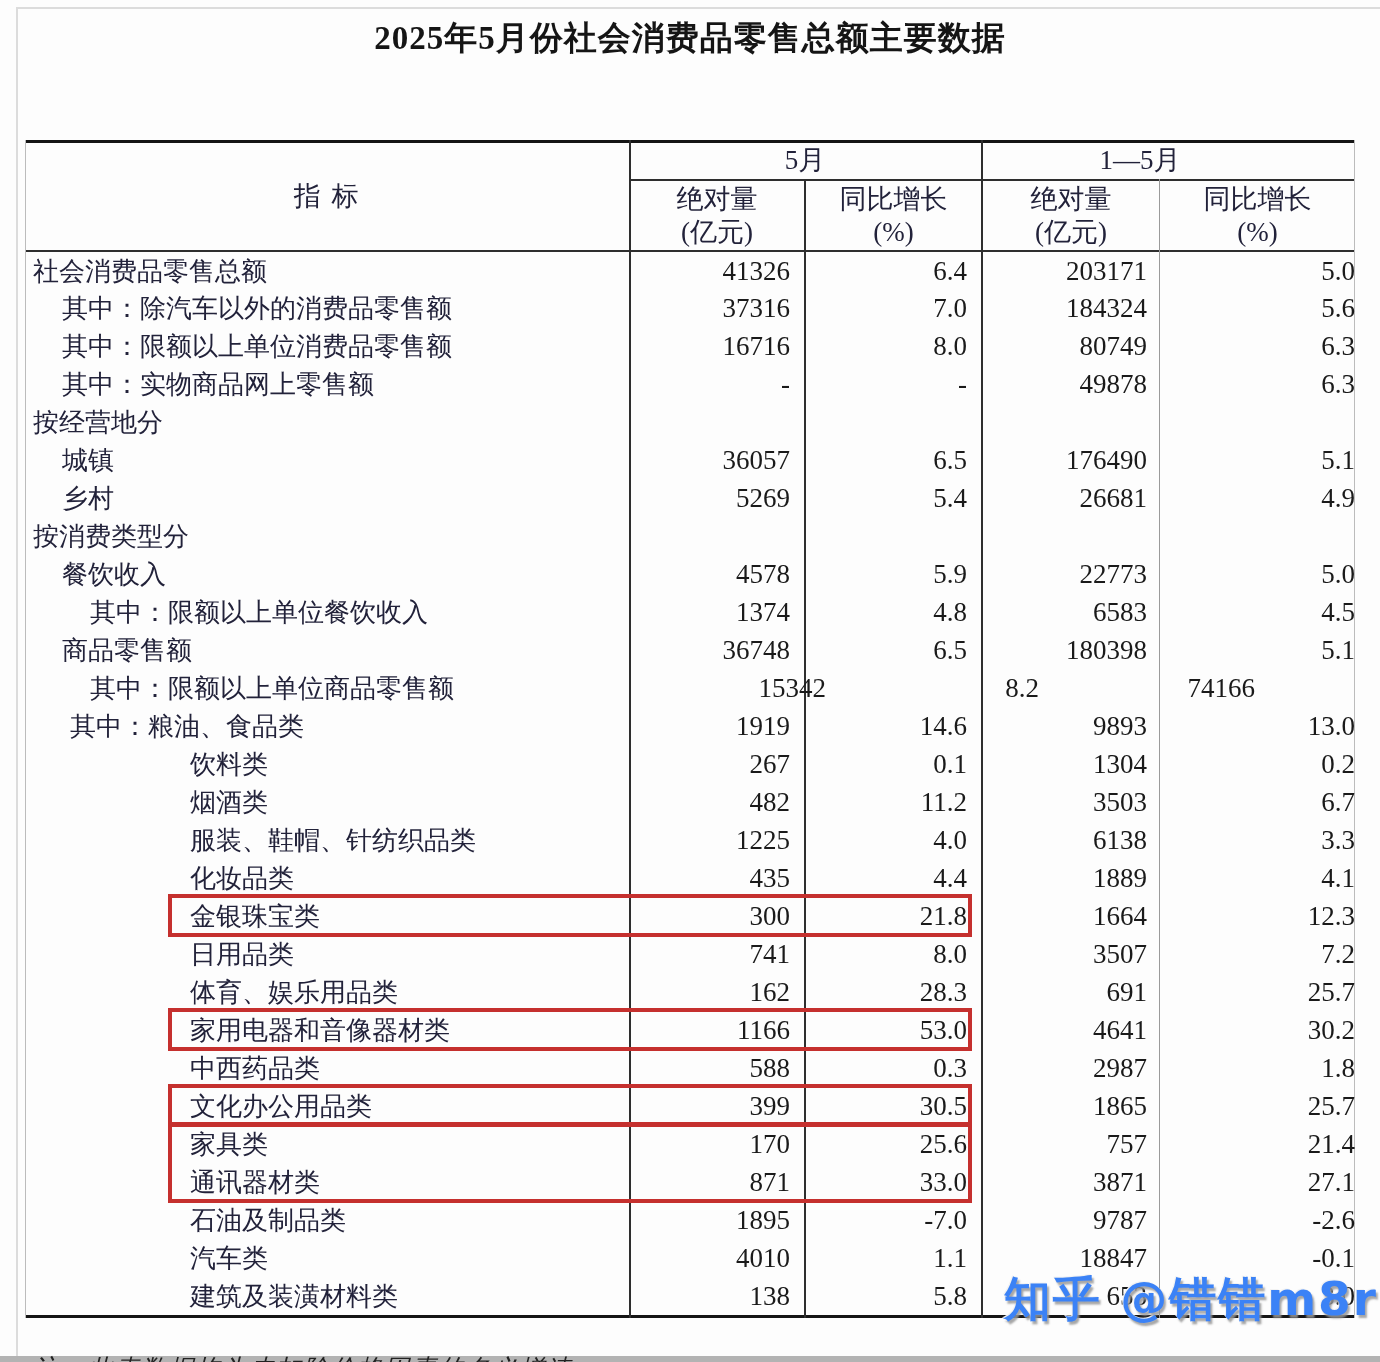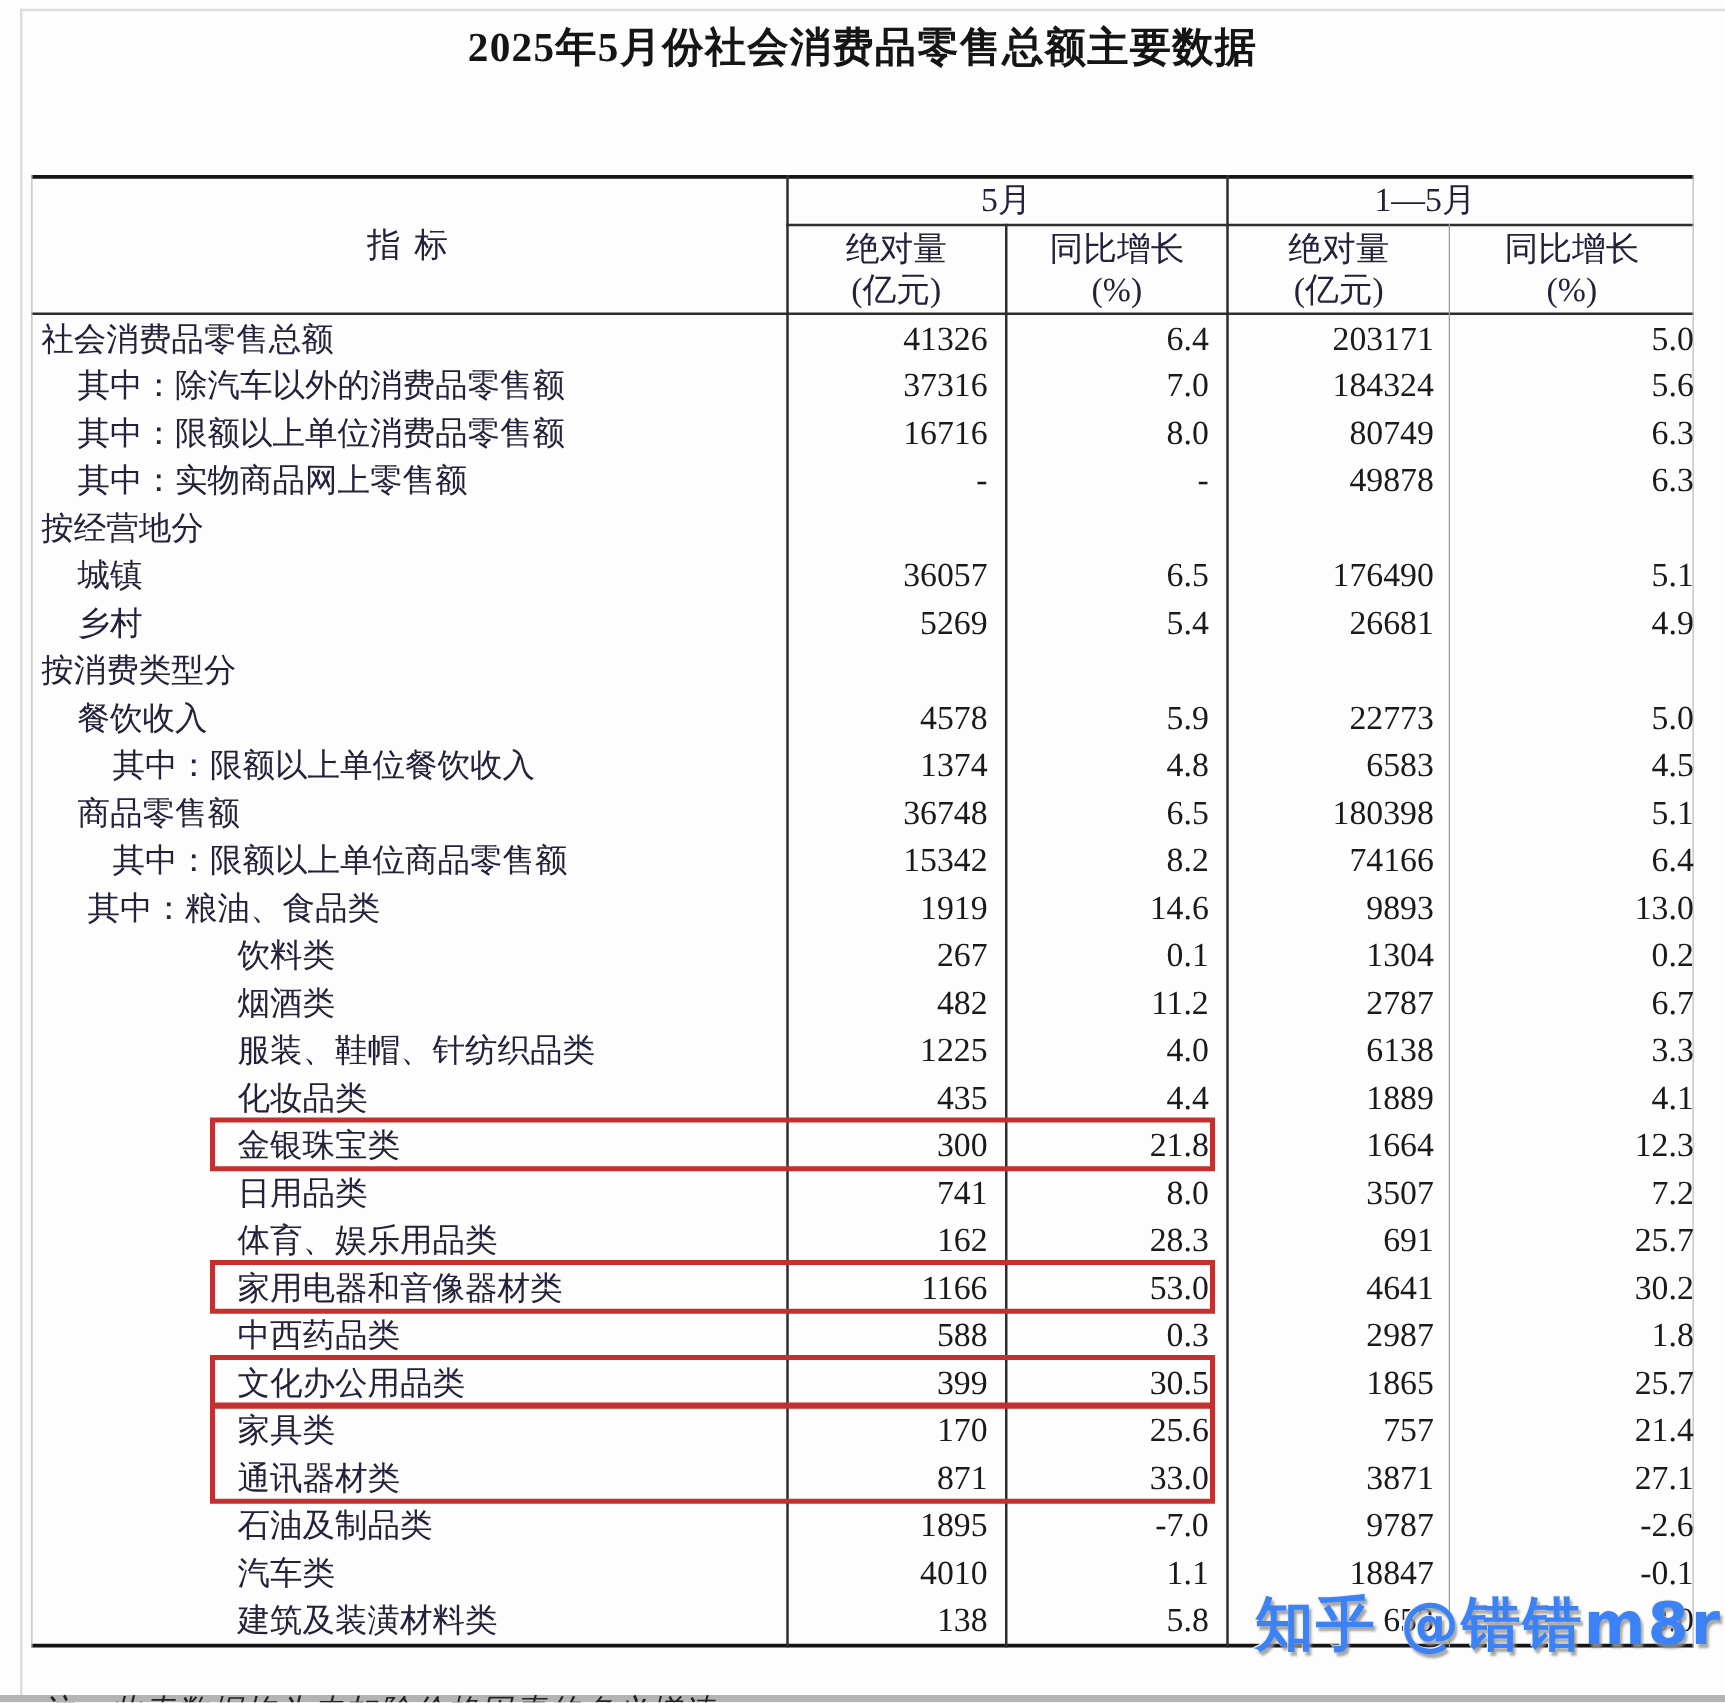"其中：限额以上单位商品零售额" div.trow { gap: none -> 36px }
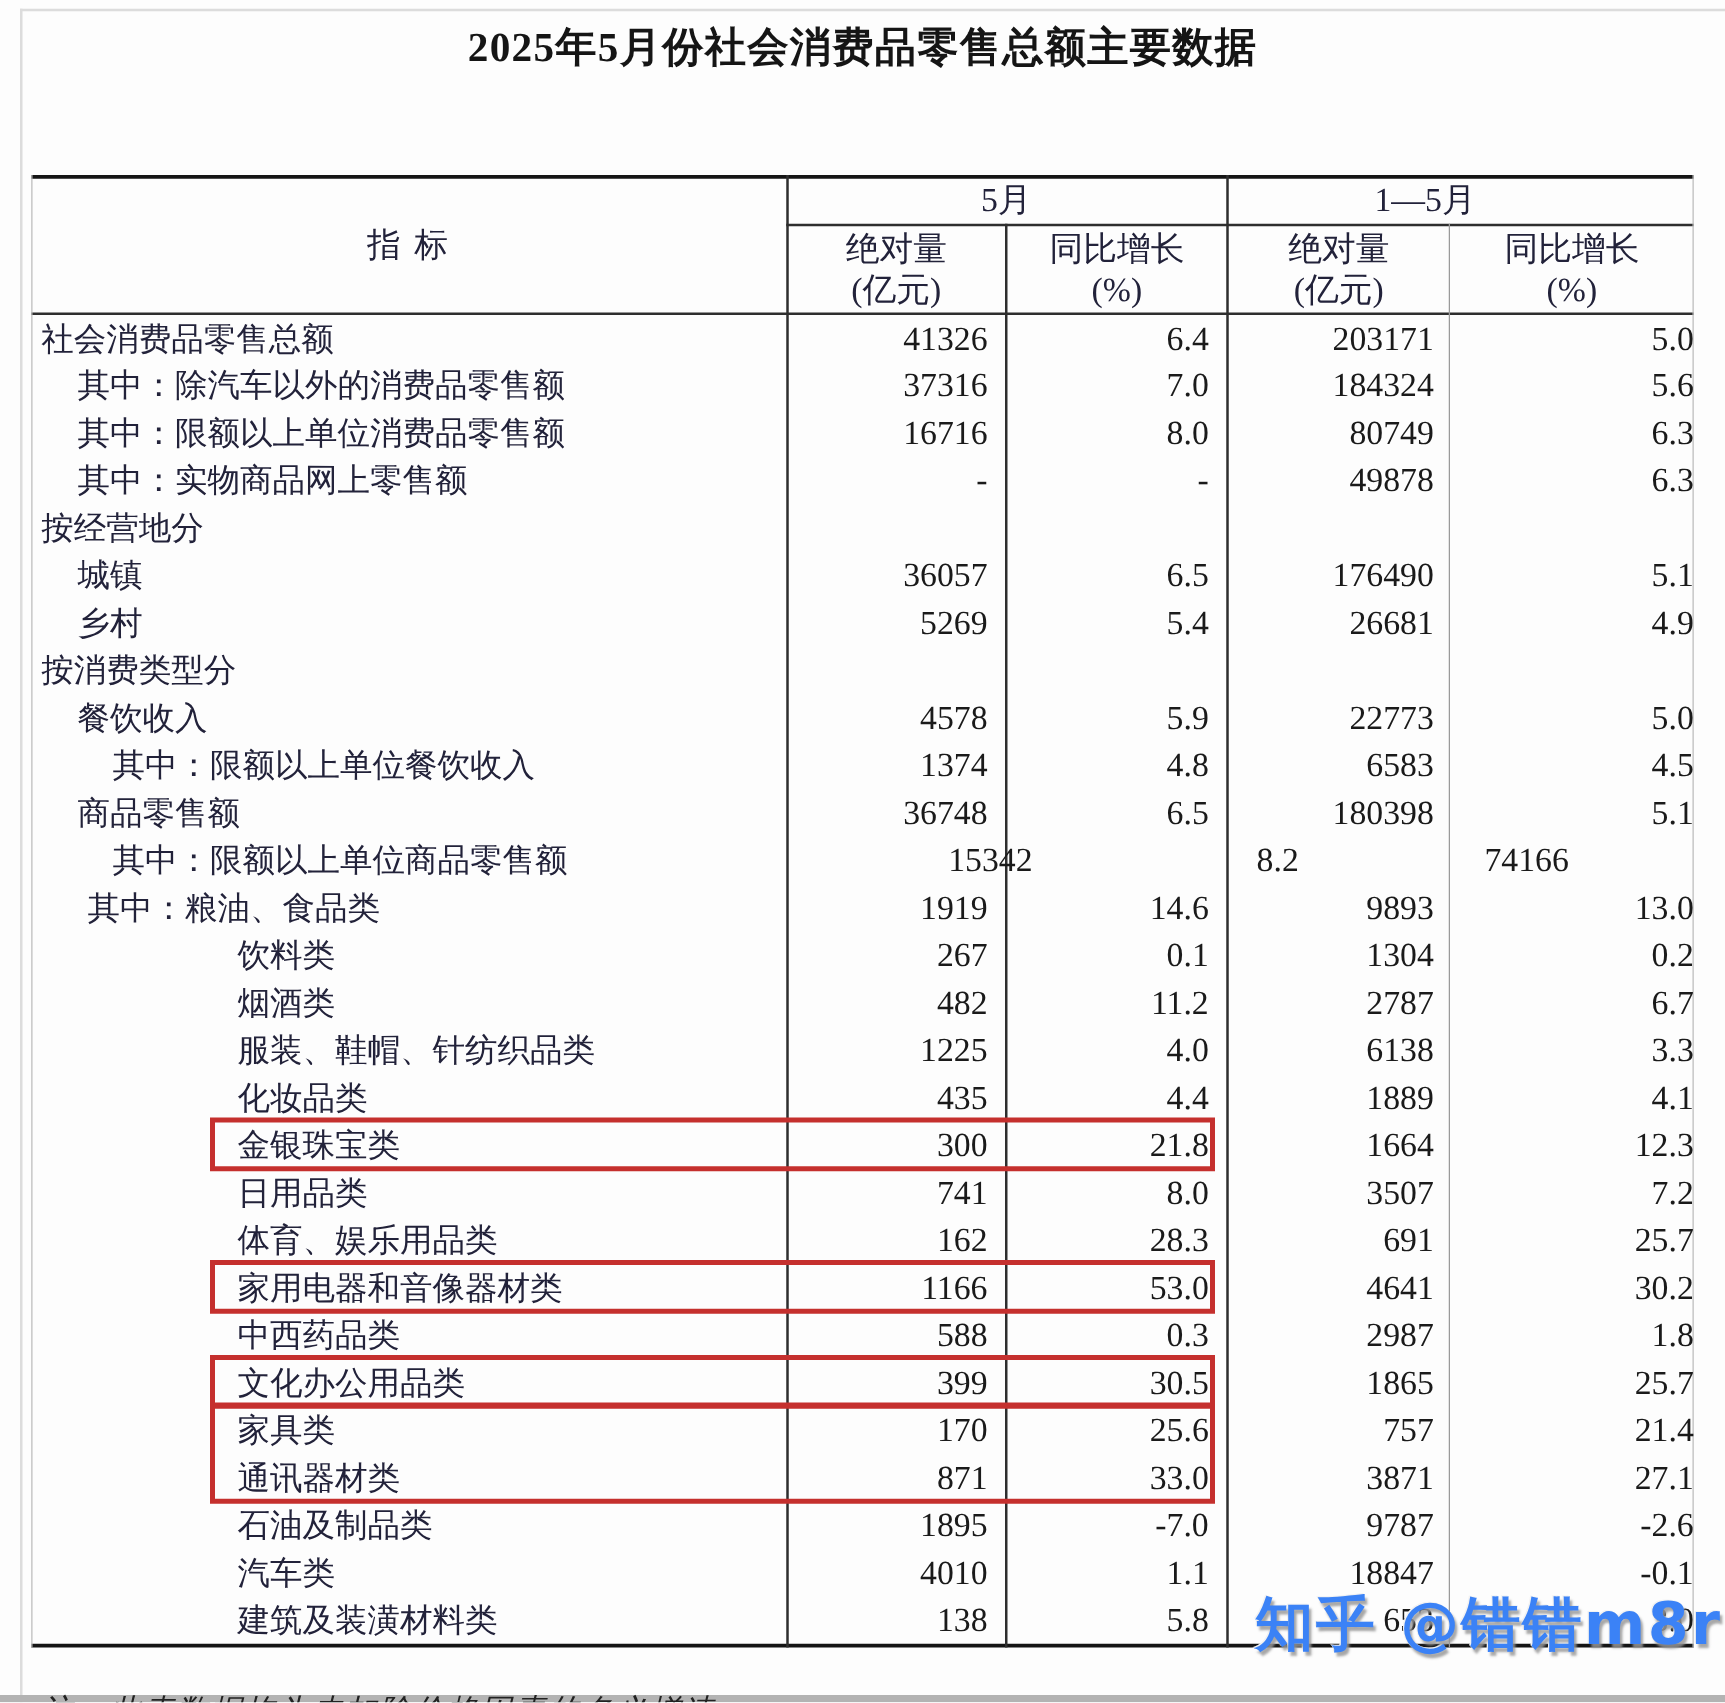"2787" div.c-num { text: 2787 -> 3503 }
